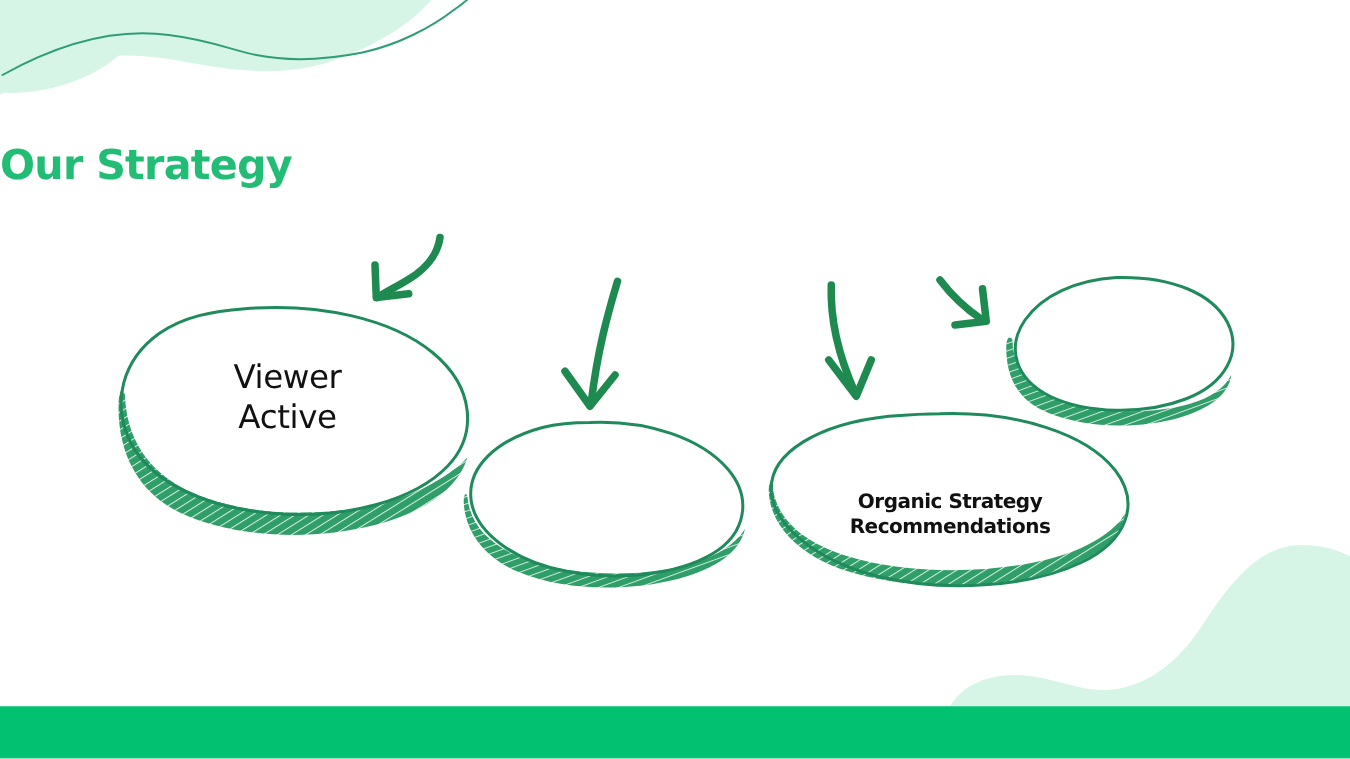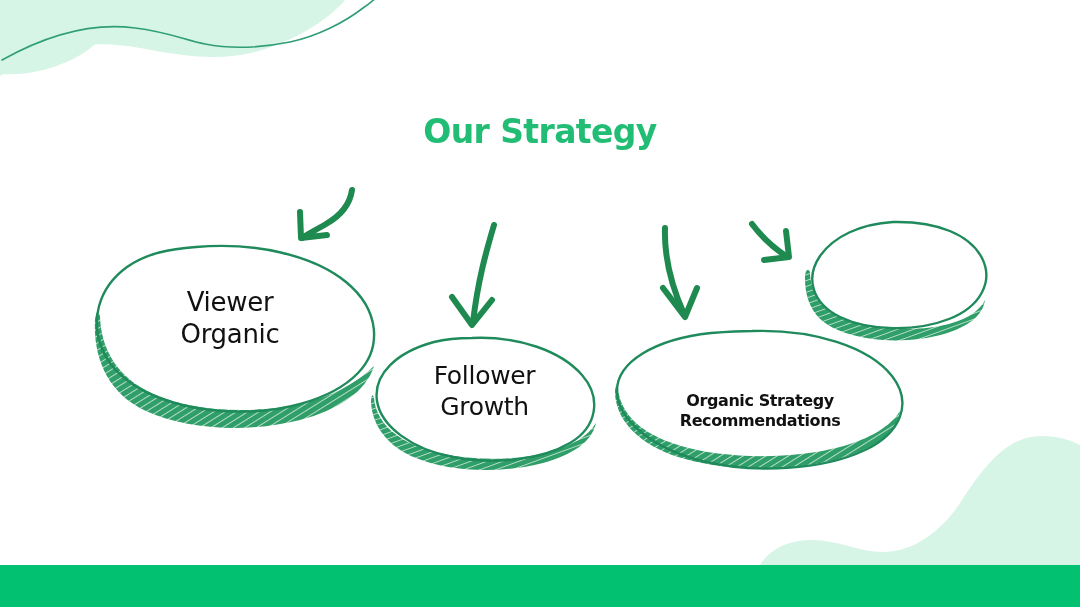"Our Strategy" .slide-title { text-align: center -> left }
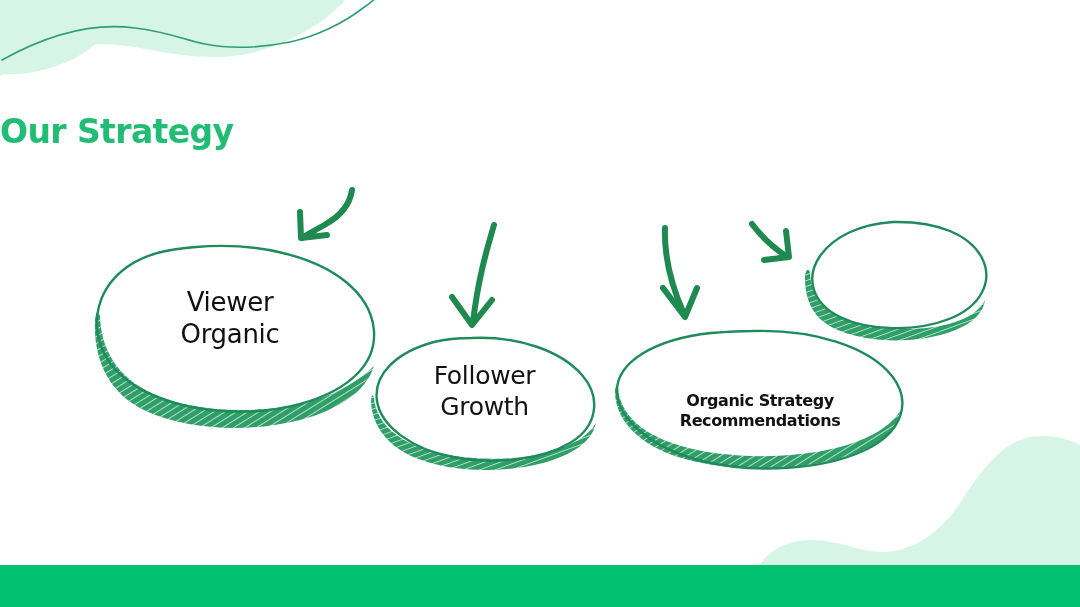"Viewer" div.bubble-label { text: Organic -> Active }
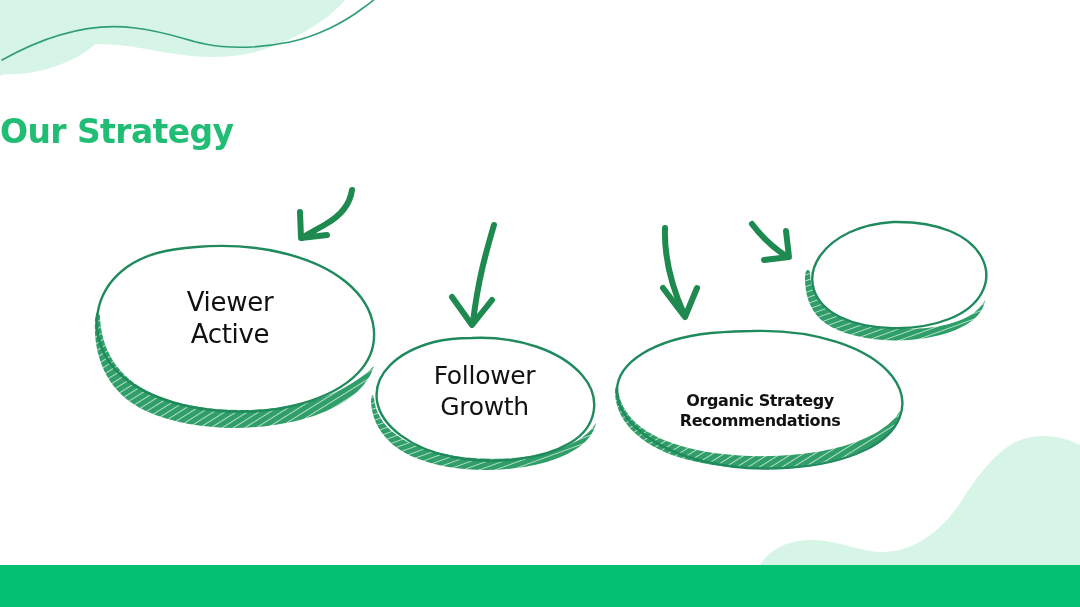"Follower" div.bubble-label { html: <div>Follower Growth</div> -> none }
